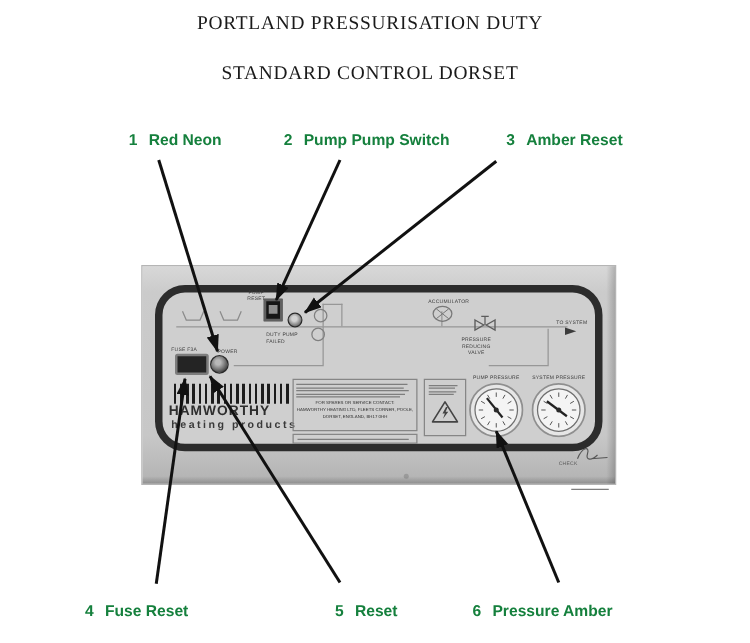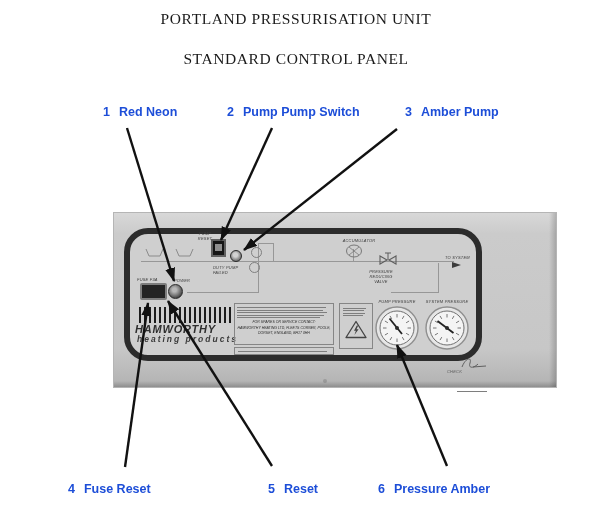"PORTLAND PRESSURISATION UNIT" div.title { text: UNIT -> DUTY }
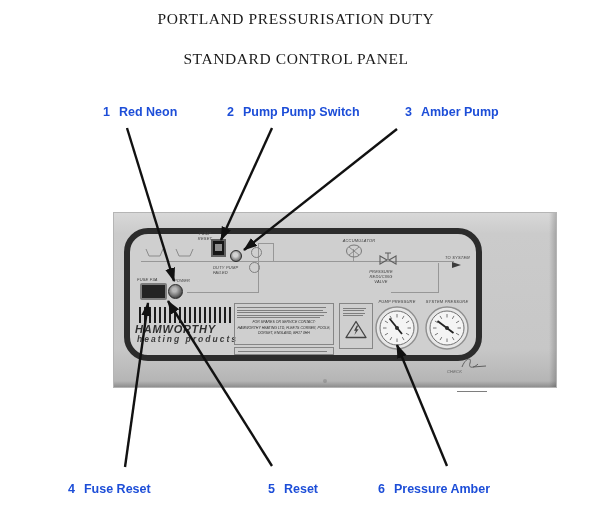"STANDARD CONTROL PANEL" div.title { text: PANEL -> DORSET }
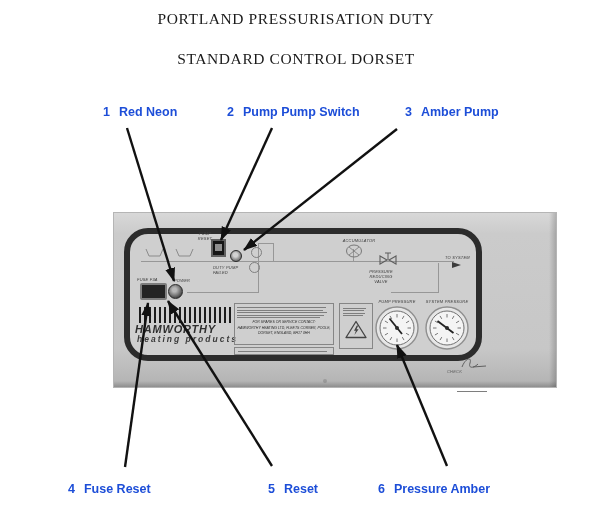"1 Red Neon" .callout { color: #1d4ed8 -> #15803d }
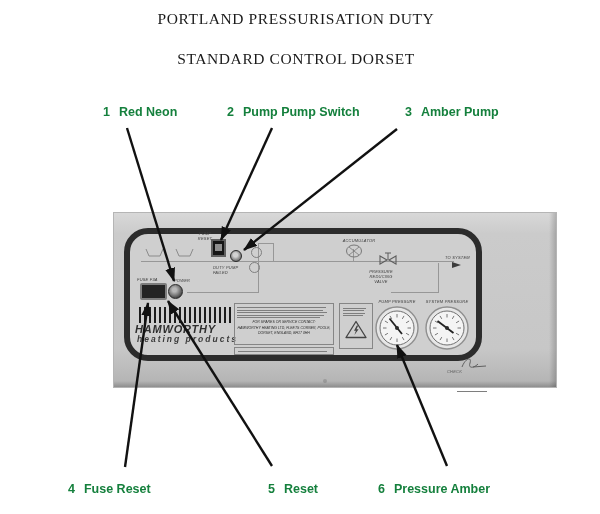"Amber Pump" span { text: Pump -> Reset }
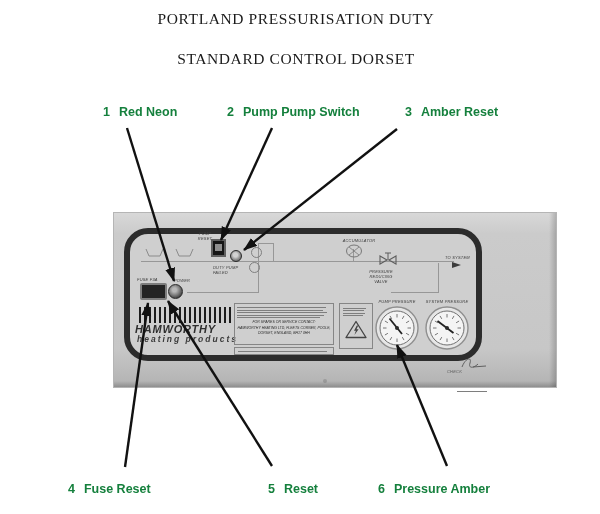"HAMWORTHY" .photo { font-style: italic -> none; width: 444px -> 380px }
